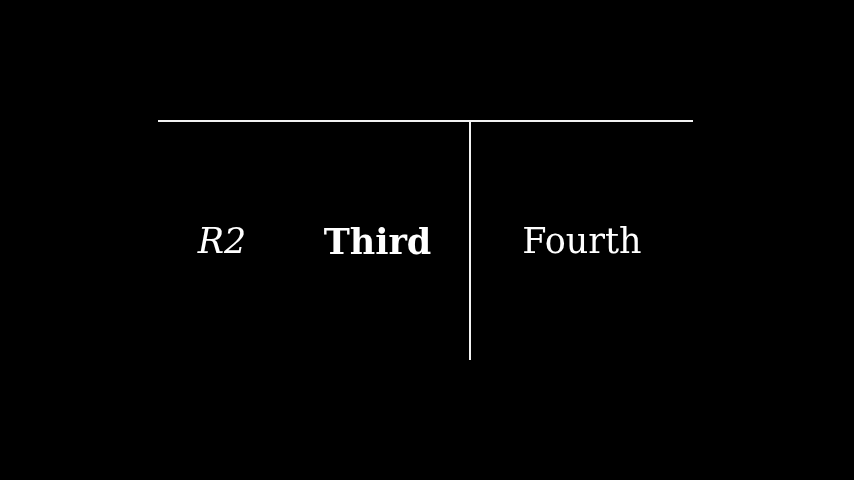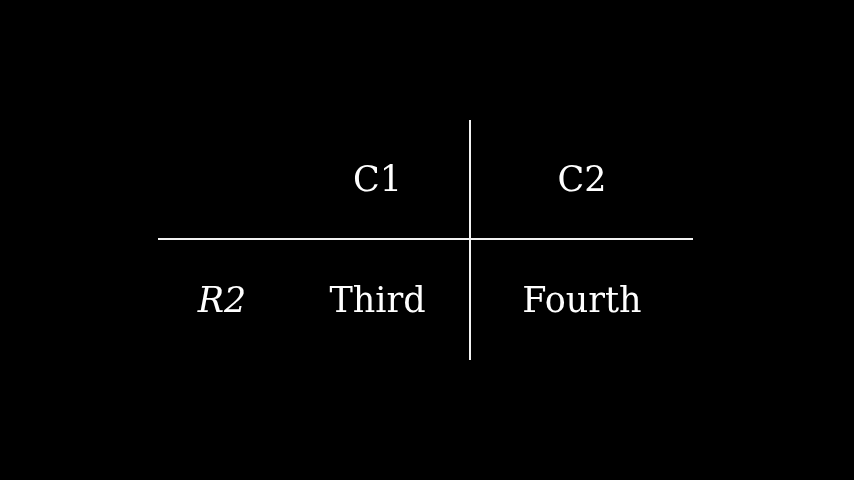"C1" tr.row-head { html: <tr> <th></th> <th>C1</th> <th>C2</th> </tr> -> none }
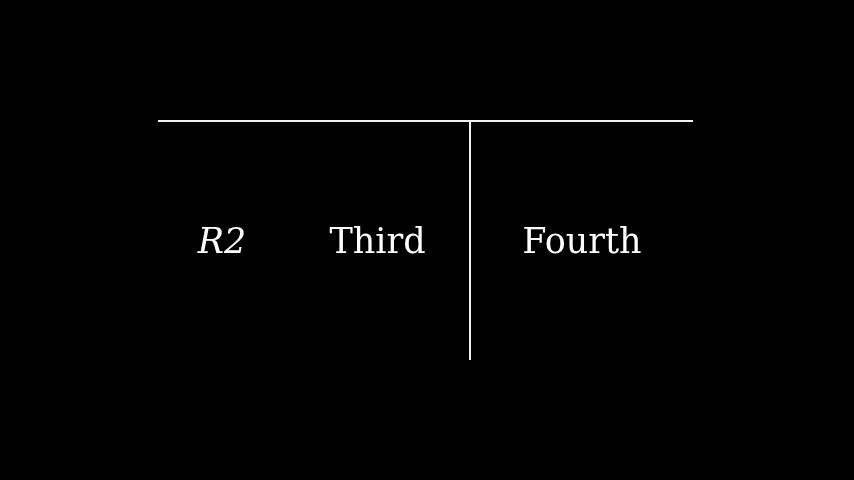"Third" td.vrule-right { font-weight: none -> bold }
